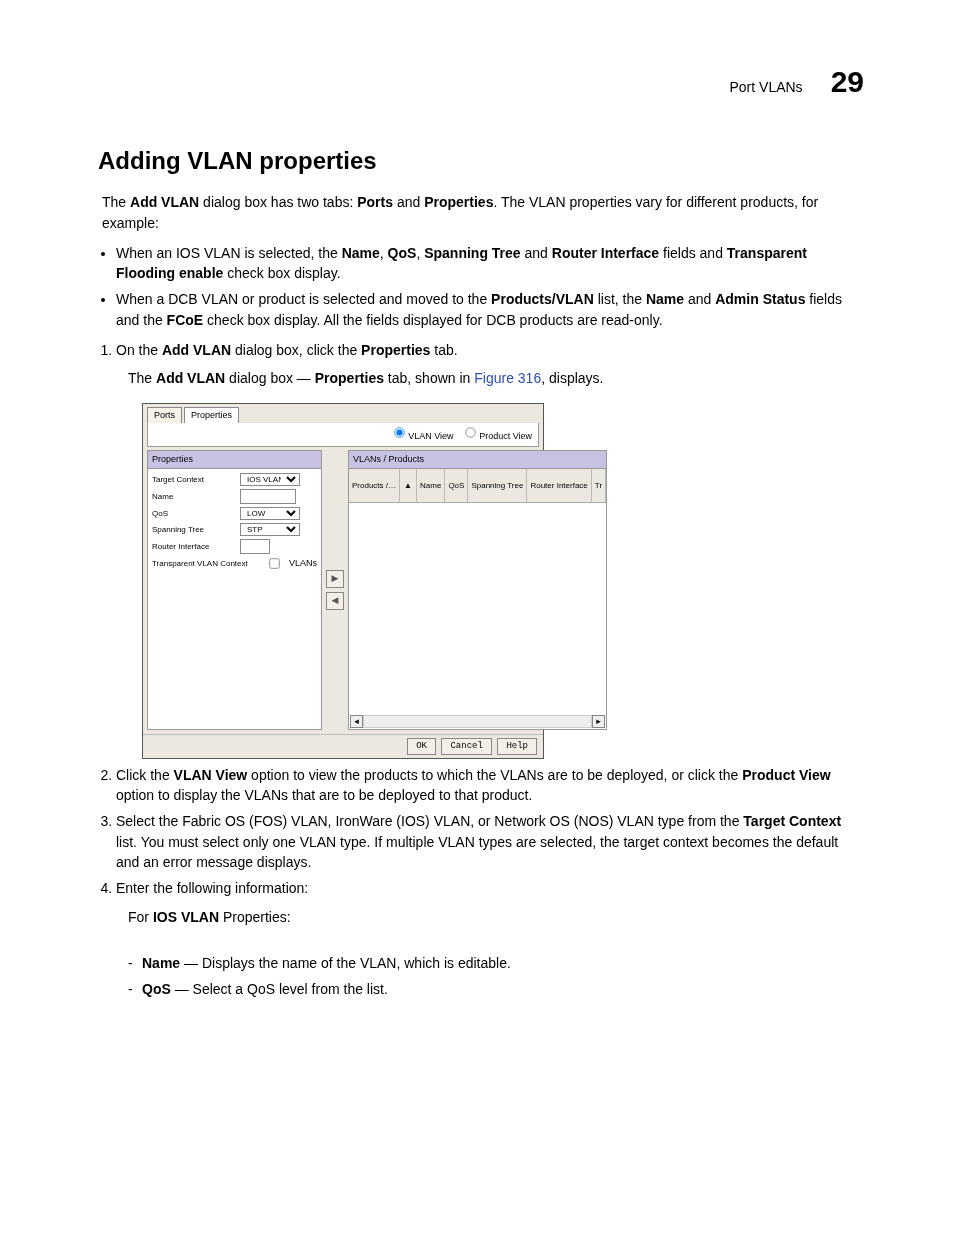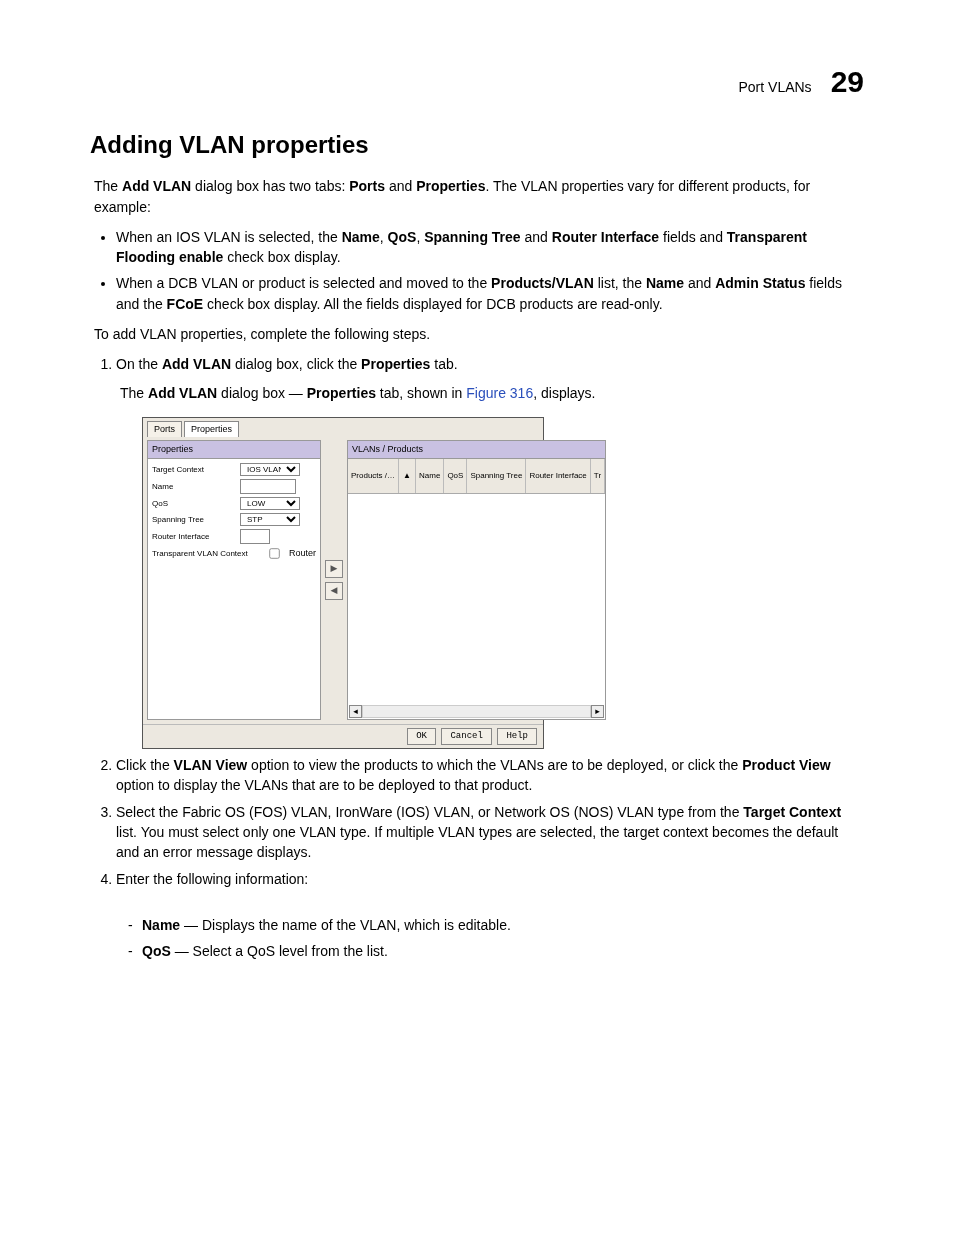"Port VLANs" .running-head { gap: 19px -> 28px; margin-bottom: 24px -> 40px }
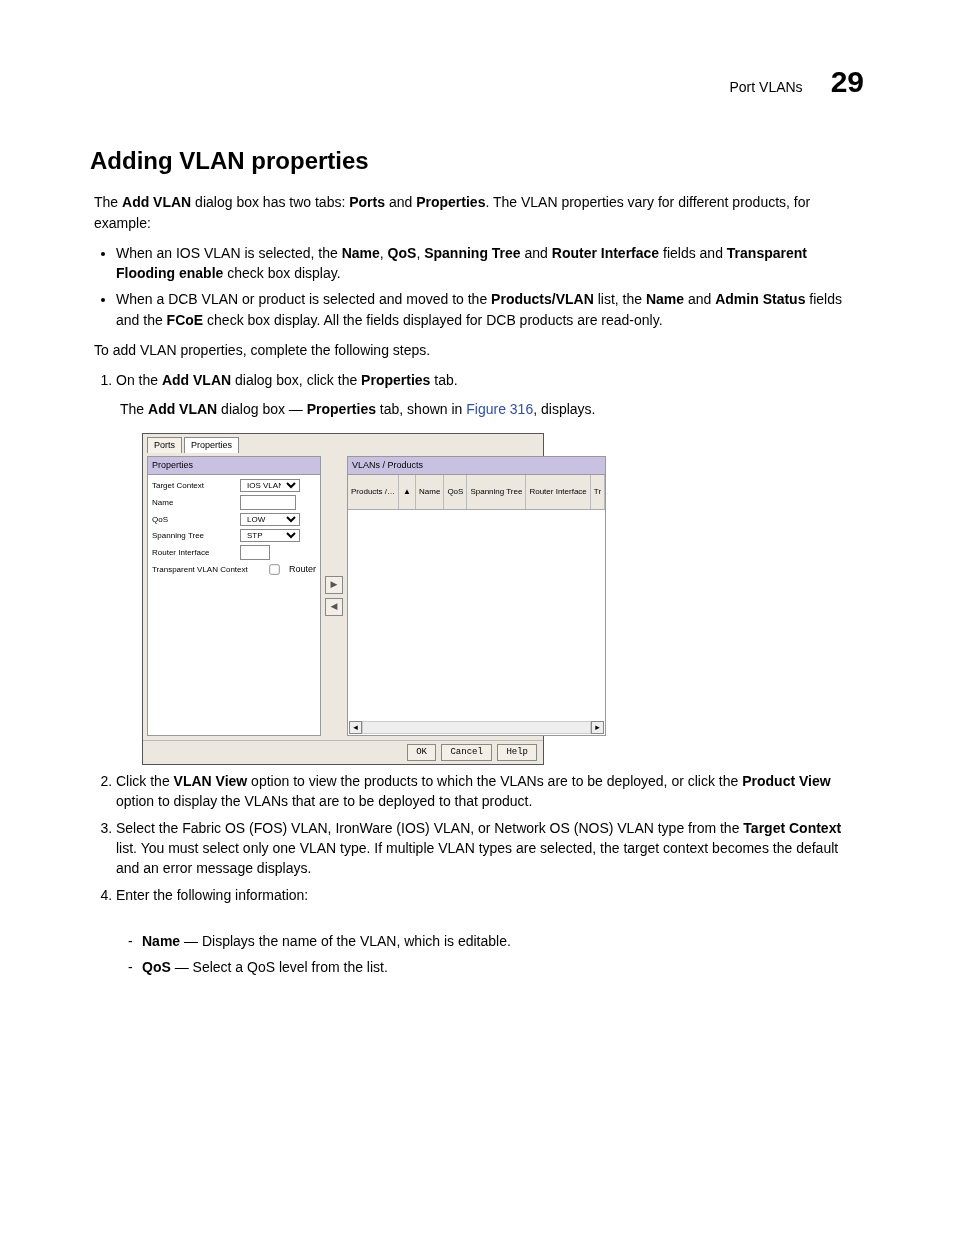"Adding VLAN properties" .h1 { margin: 0 0 14px 0 -> 0 0 14px 8px }
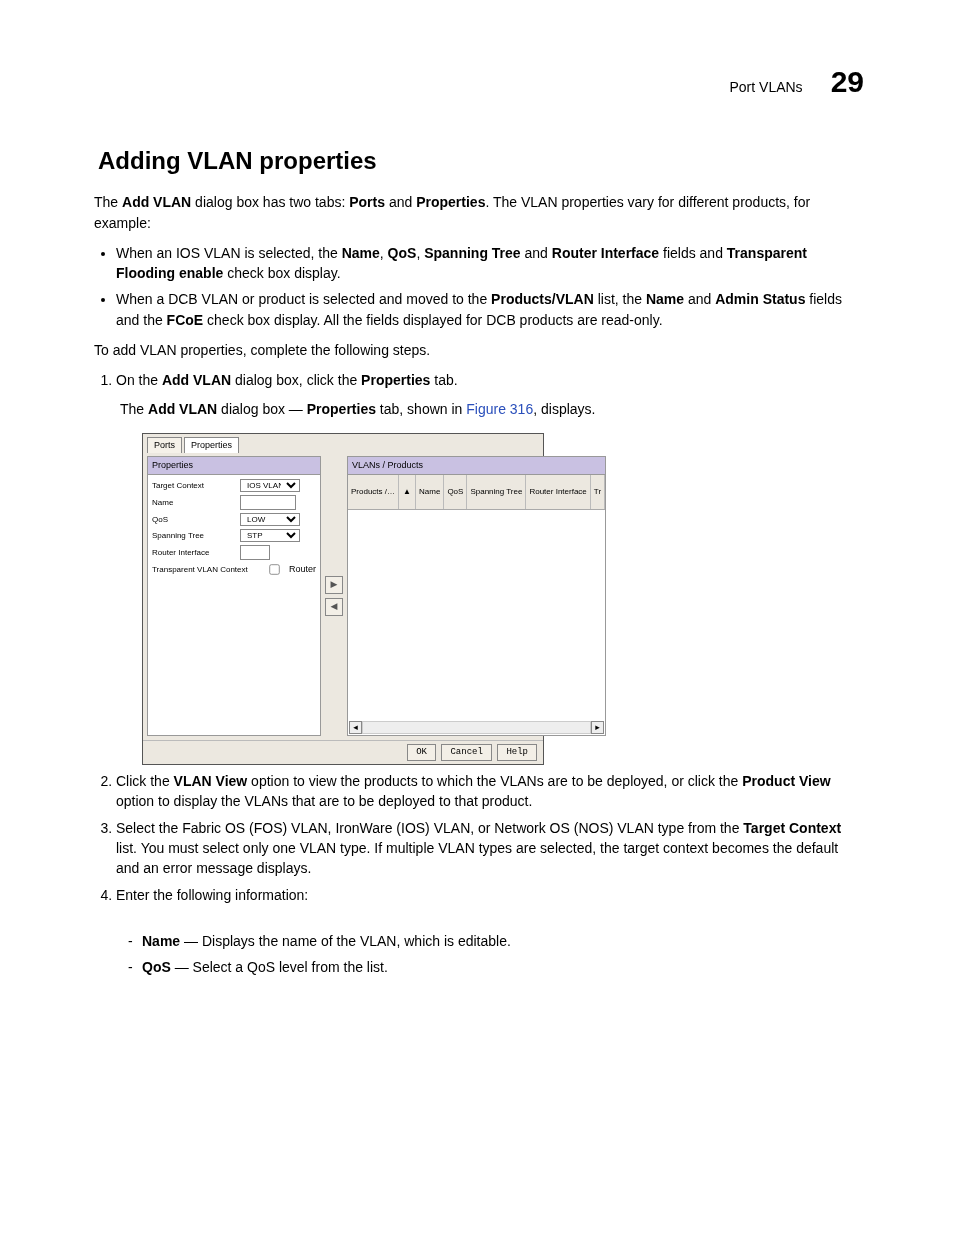"The Add VLAN dialog box" p { margin: 0 0 10px 4px -> 0 0 10px 12px }
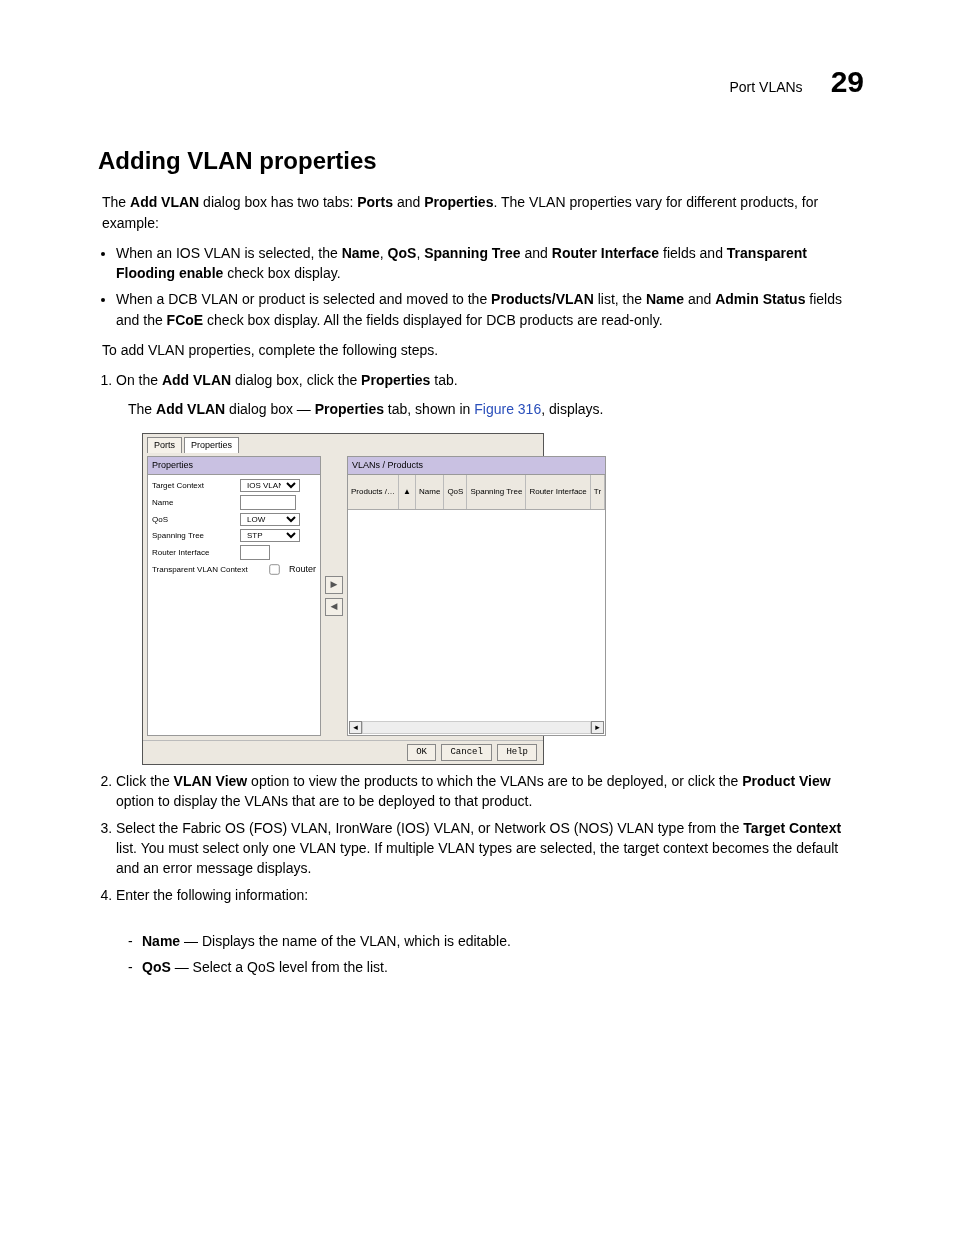"To add VLAN properties, complete" p { html: <p>To add VLAN properties, complete the following steps.</p> -> none }
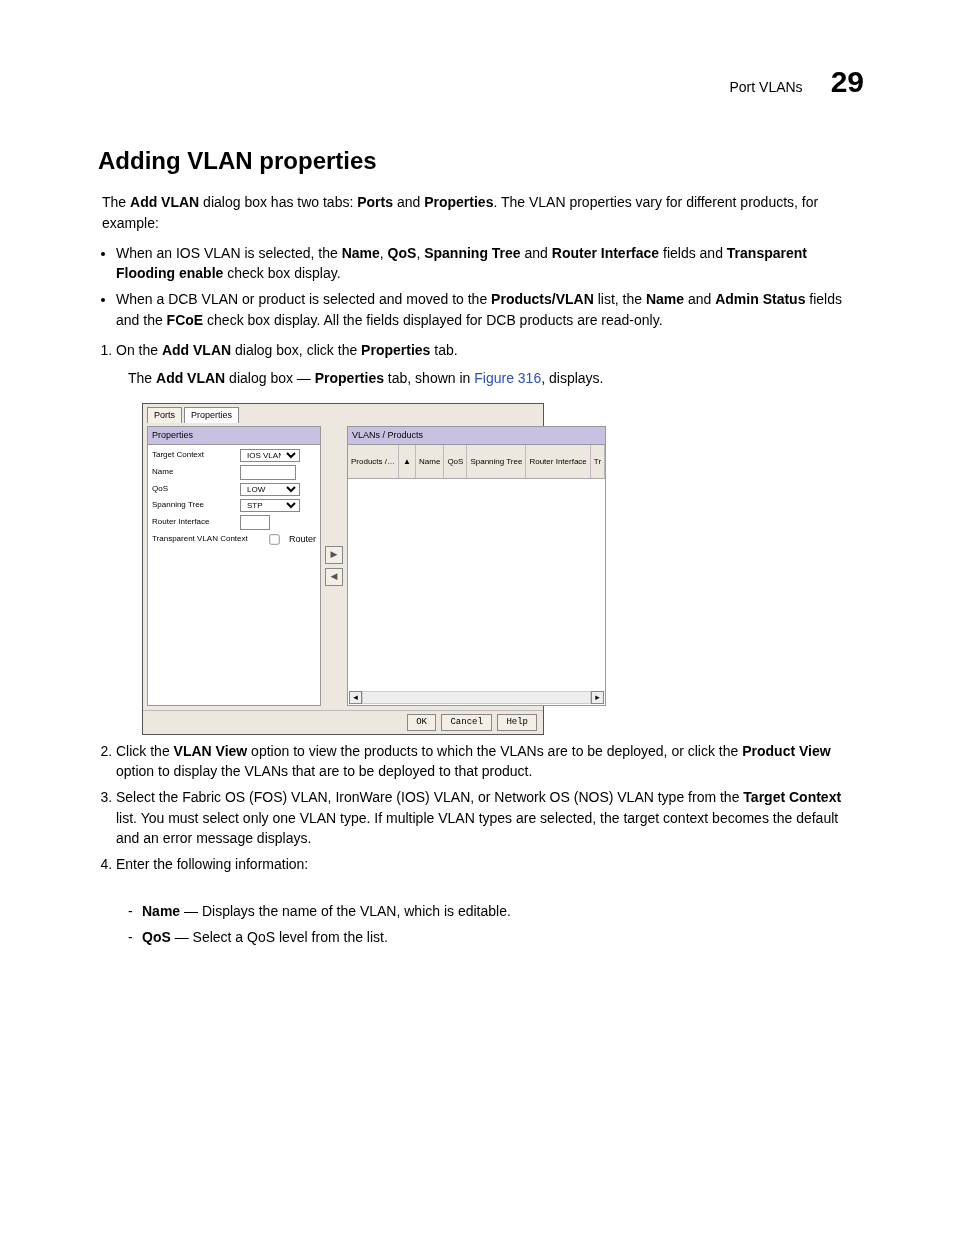"VLAN View Product View" div.viewrow { html: none -> <div> <label><input><span>VLAN View</span></label> <label><input><span>Product View</span></label> </div> }
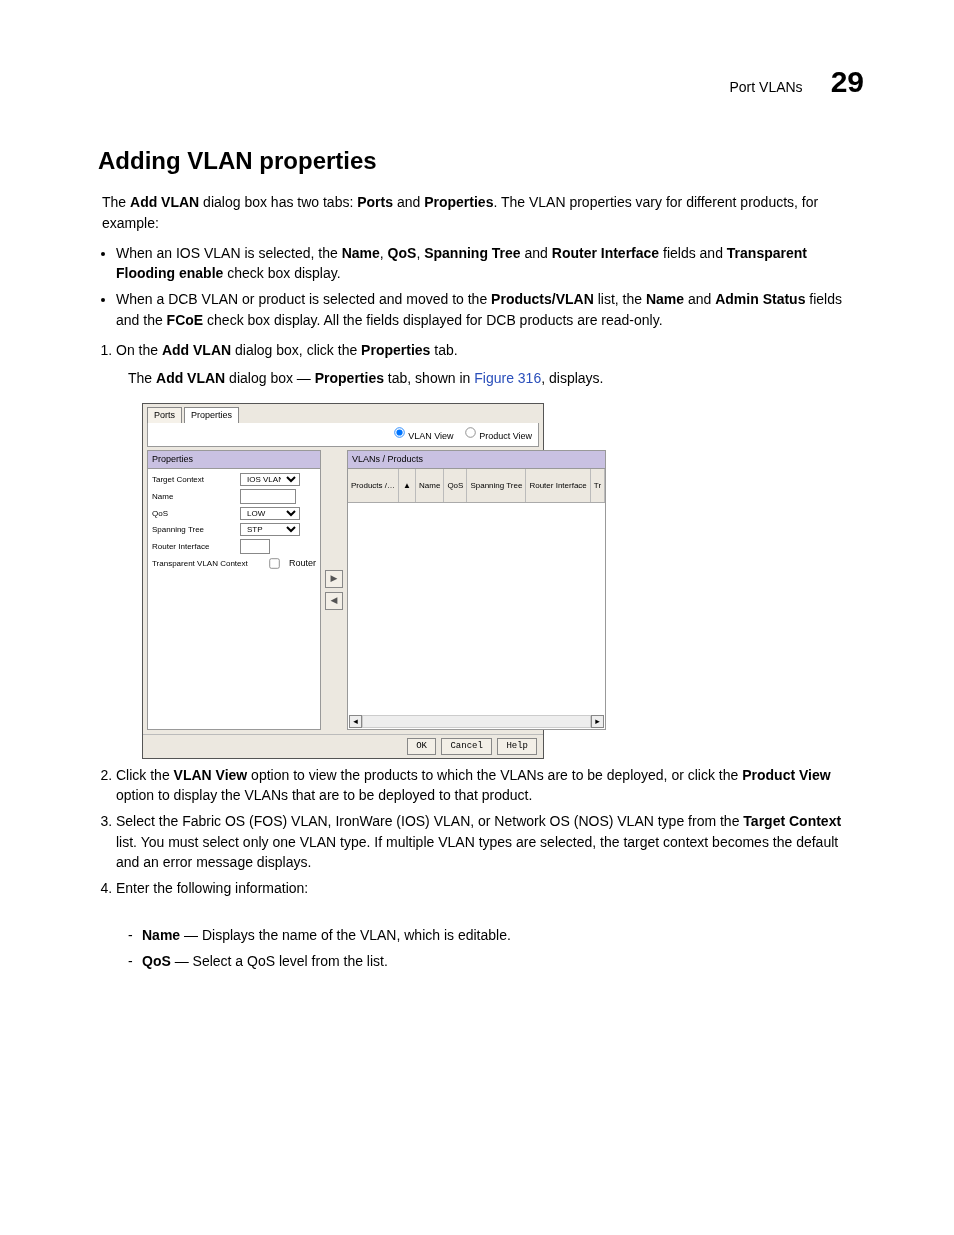"Router" span { text: Router -> VLANs }
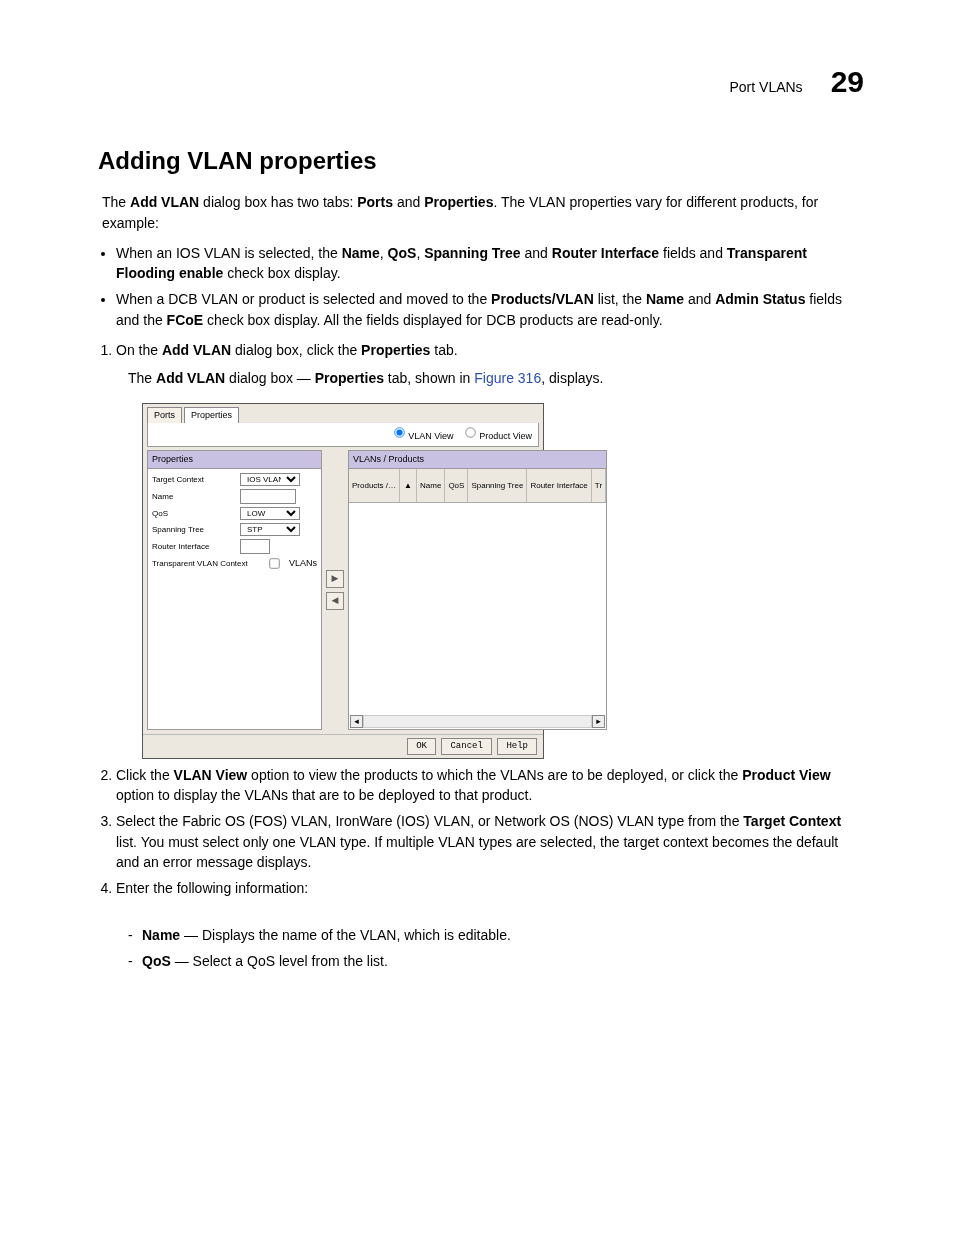"For IOS VLAN Properties:" p { html: none -> <p>For <b>IOS VLAN</b> Properties:</p> }
